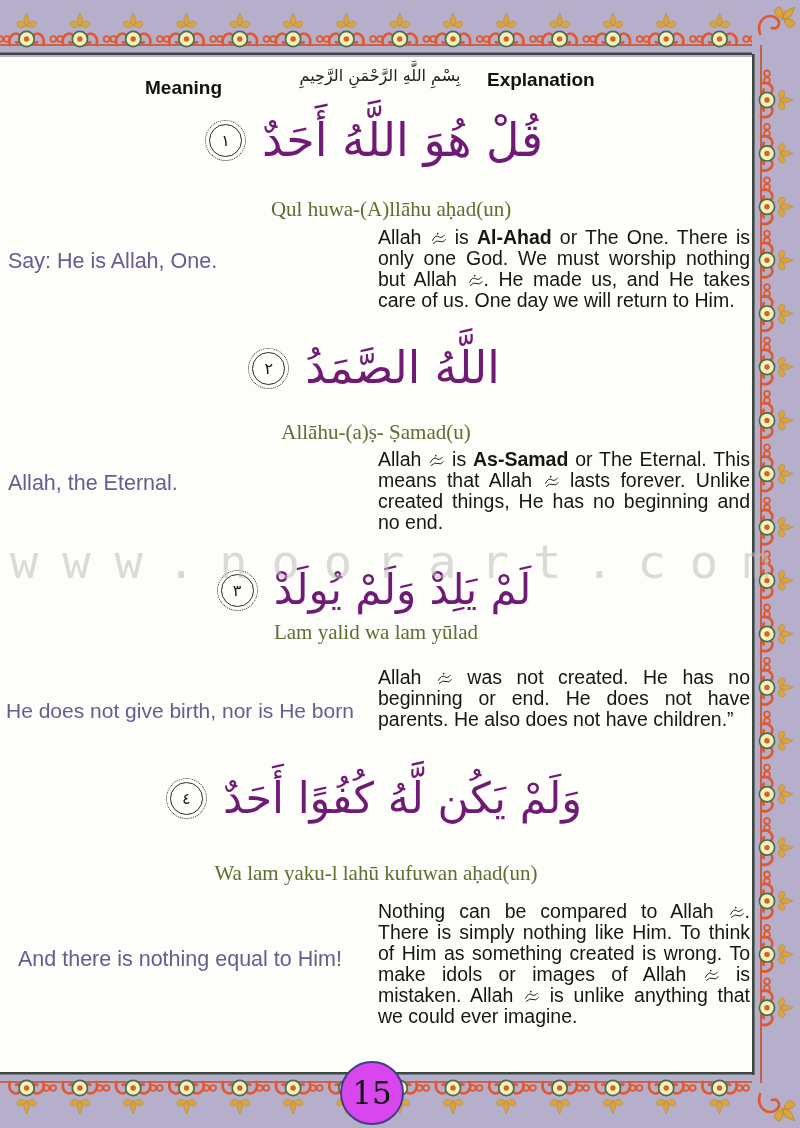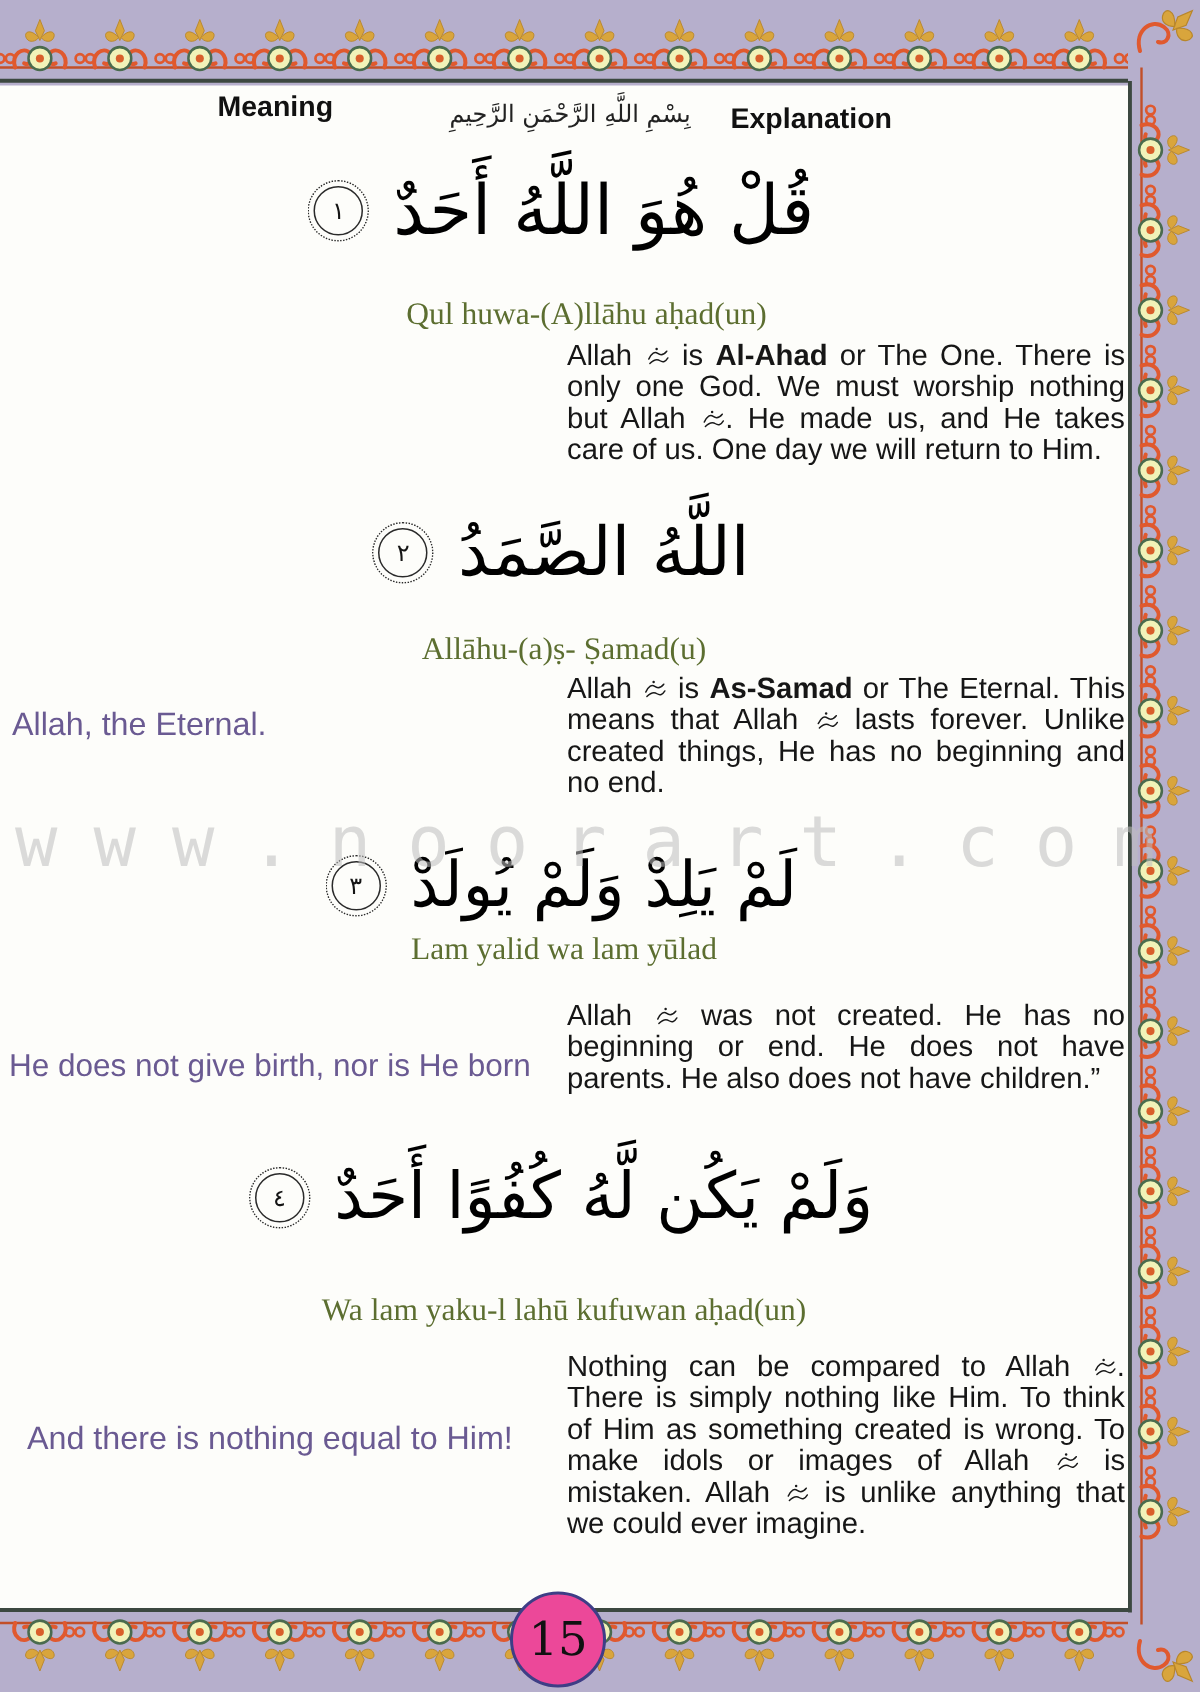"Meaning" .h-meaning { top: 61px -> 77px }
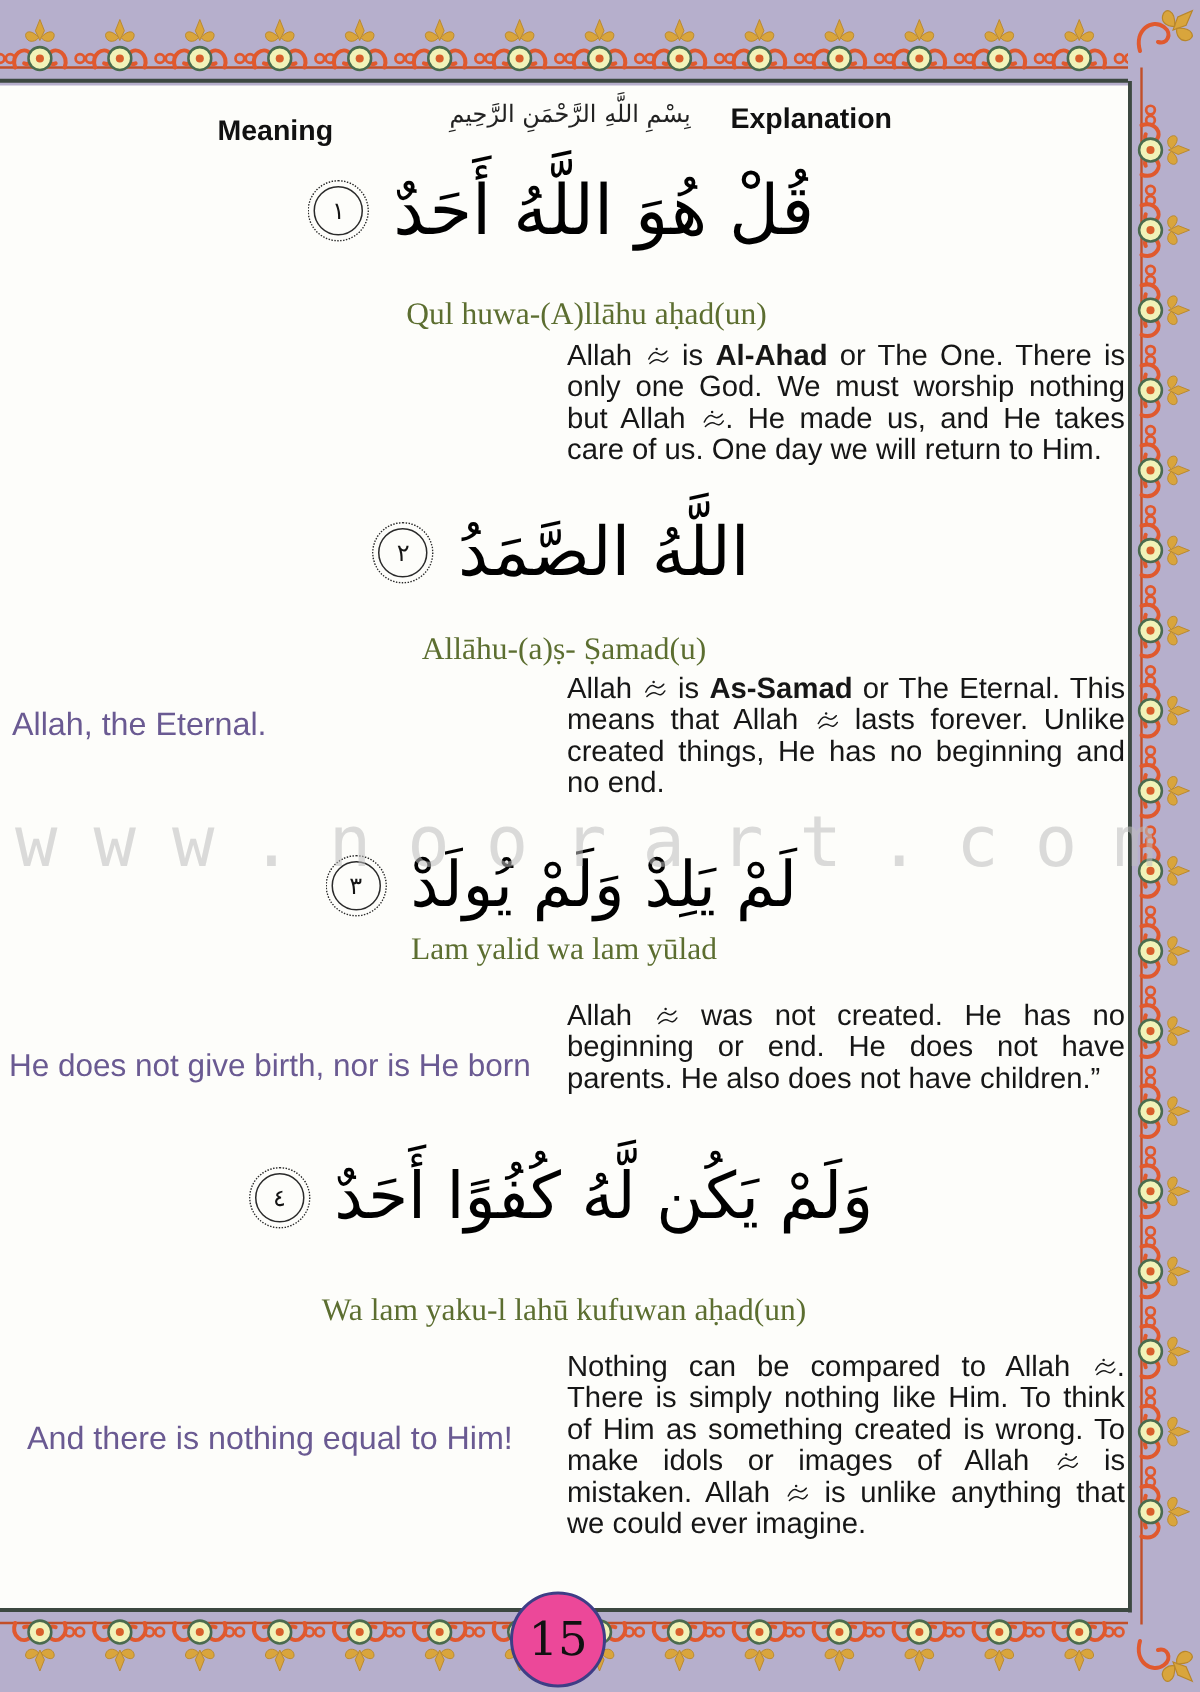"قُلْ هُوَ اللَّهُ أَحَدٌ" .ayah { color: #000000 -> #701a75 }
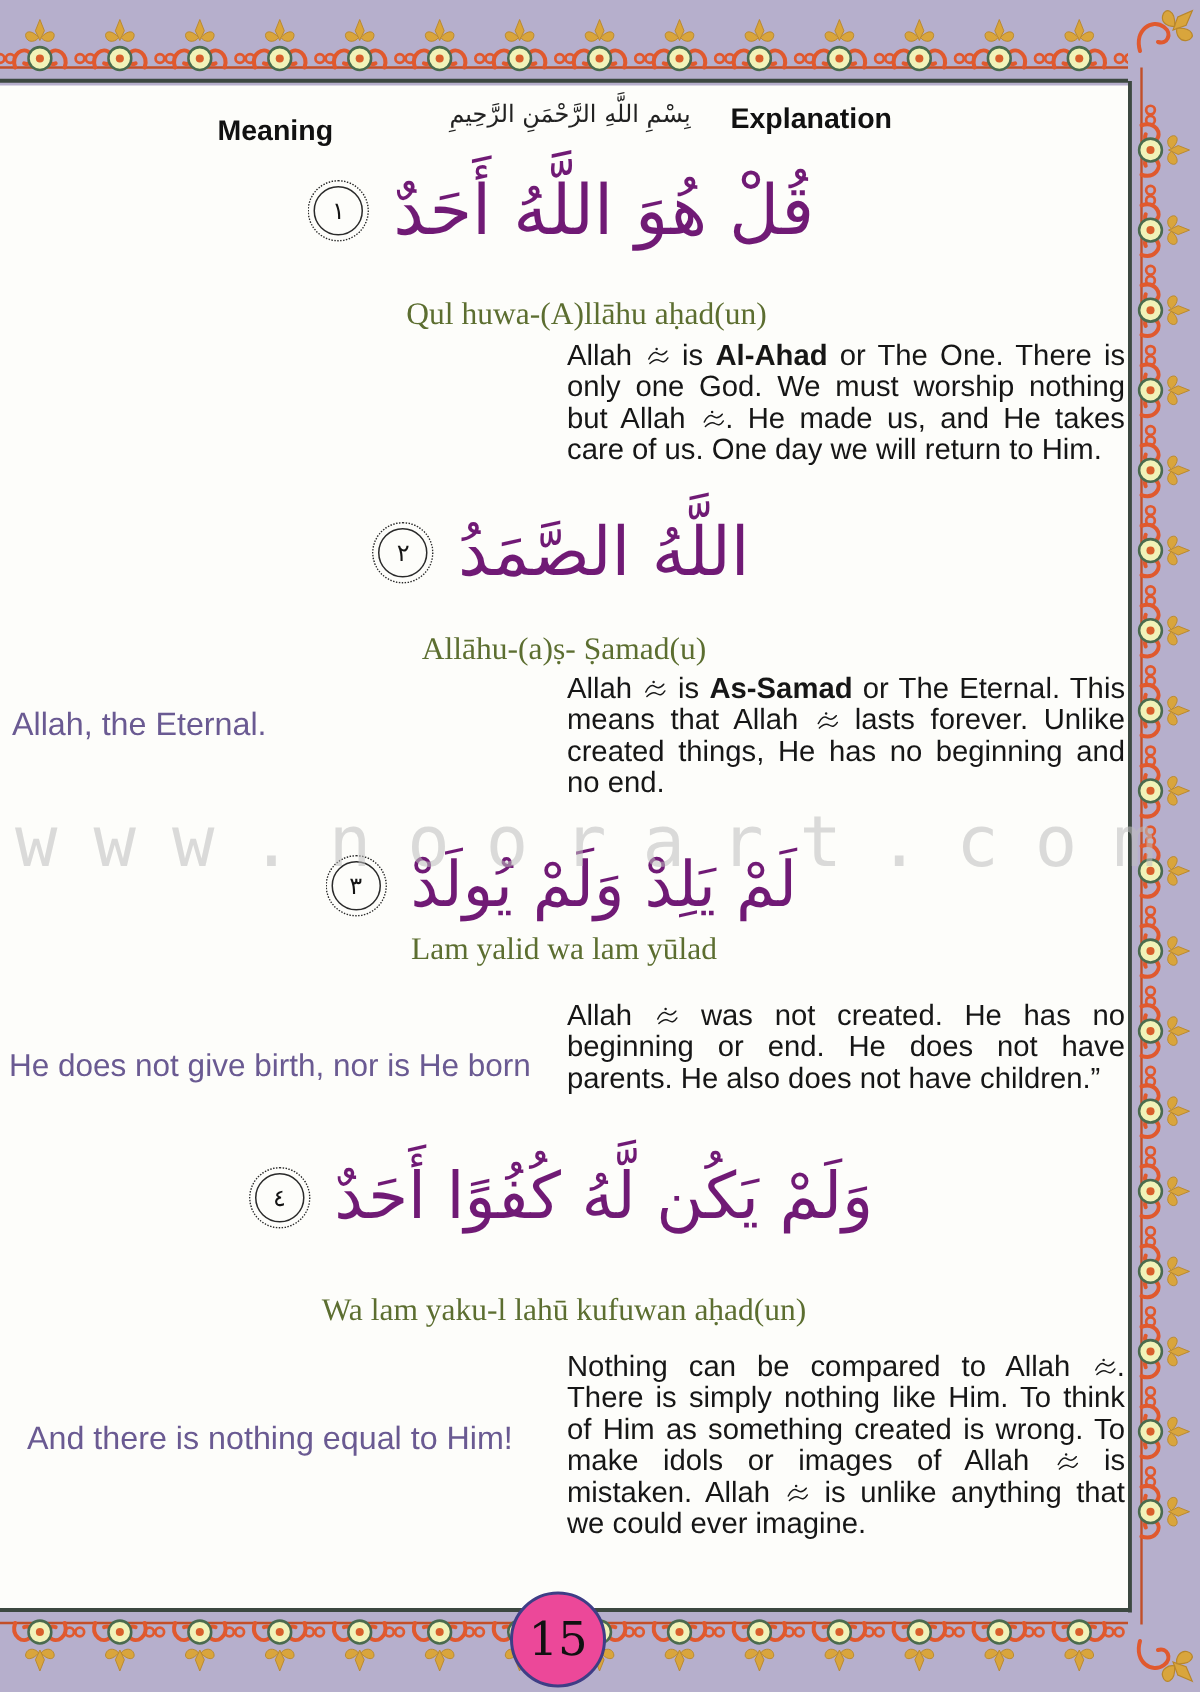"Say: He is Allah, One." div.abs { html: none -> <div>Say: He is Allah, One.</div> }
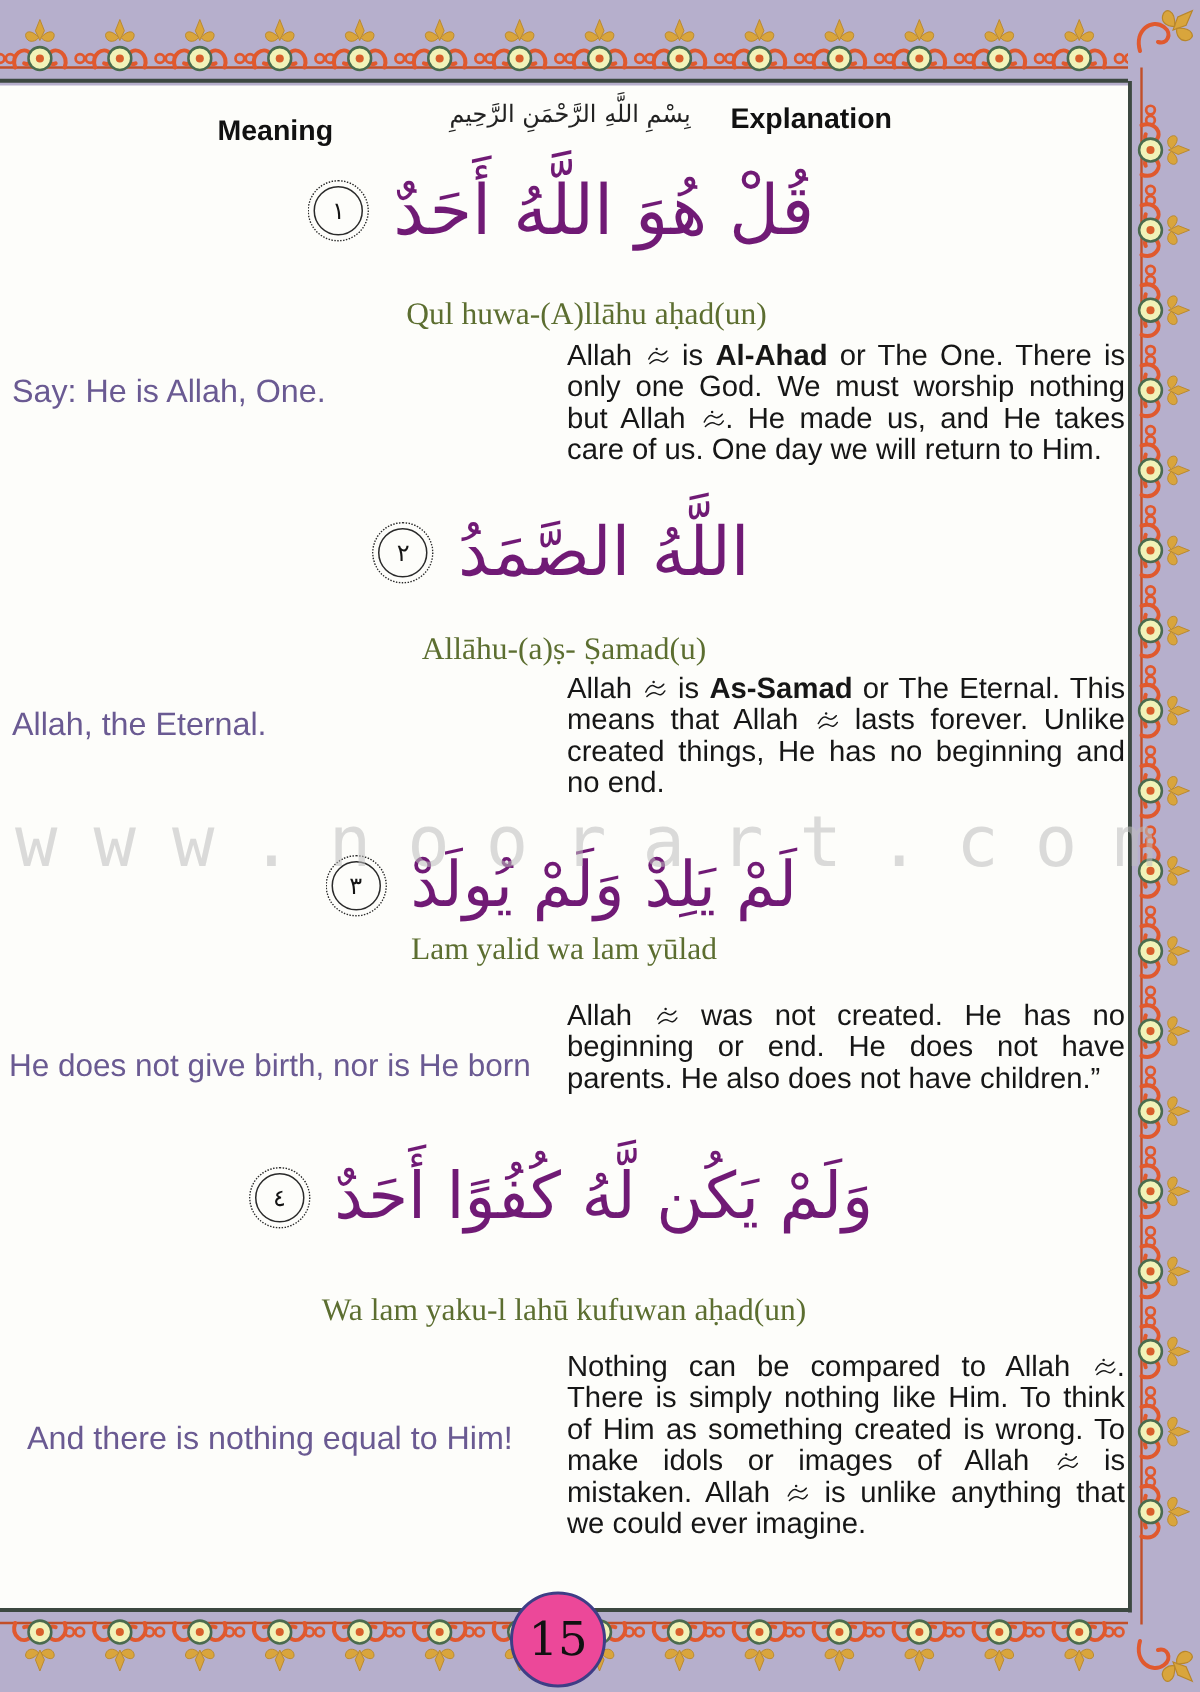"15" .pagenum { background: #ec4899 -> #d946ef }
